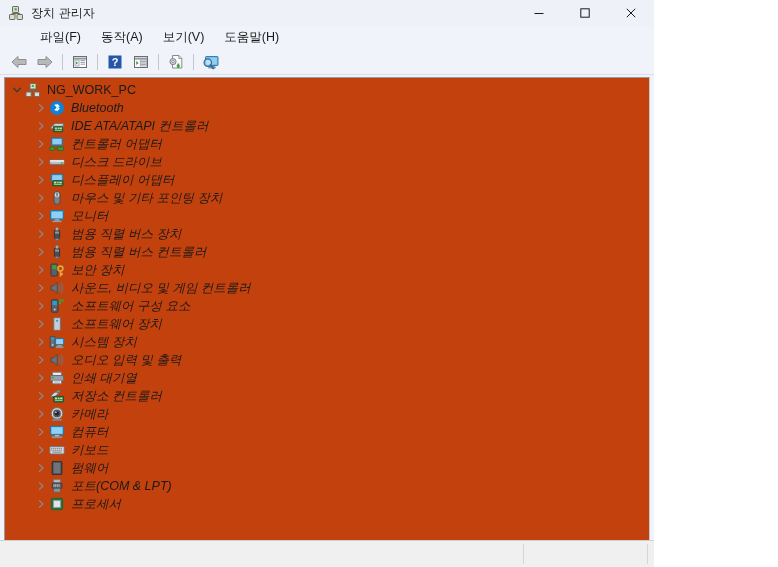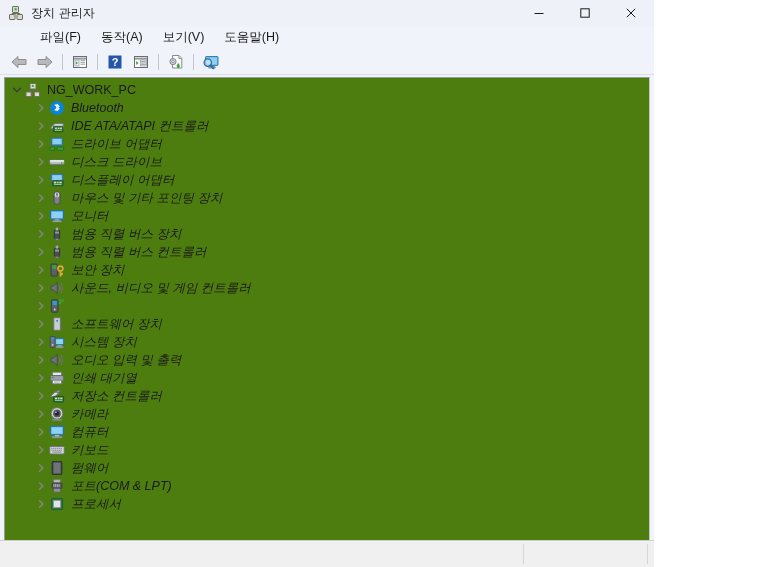"NG_WORK_PC" .treepane { background: #4d7c0f -> #c2410c }
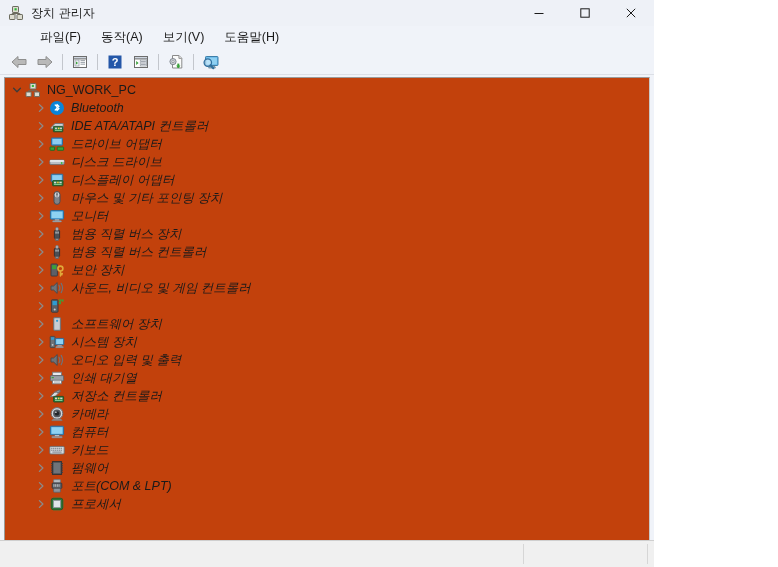"드라이브 어댑터" div.lbl { text: 드라이브 -> 컨트롤러 }
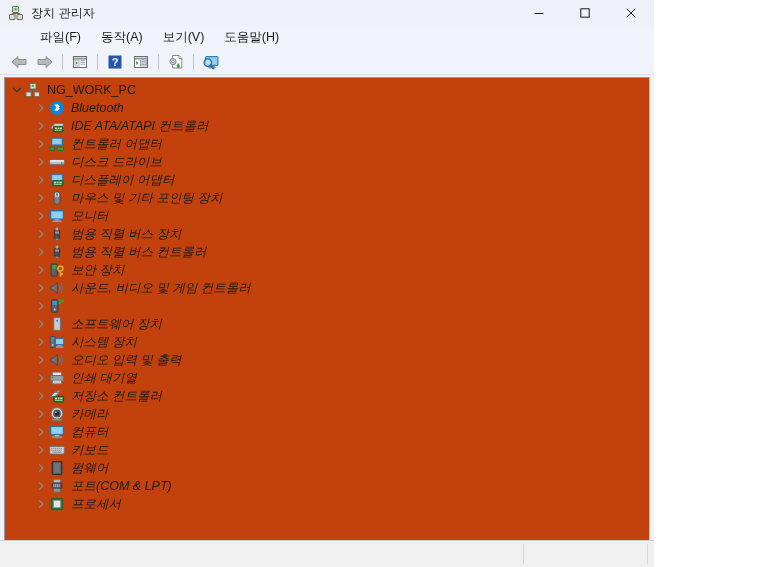"소프트웨어 구성 요소" div.lbl { html: none -> <div>소프트웨어 구성 요소</div> }
